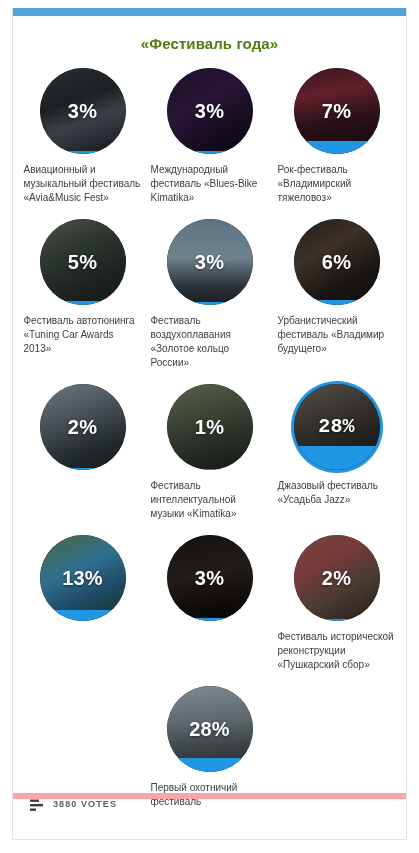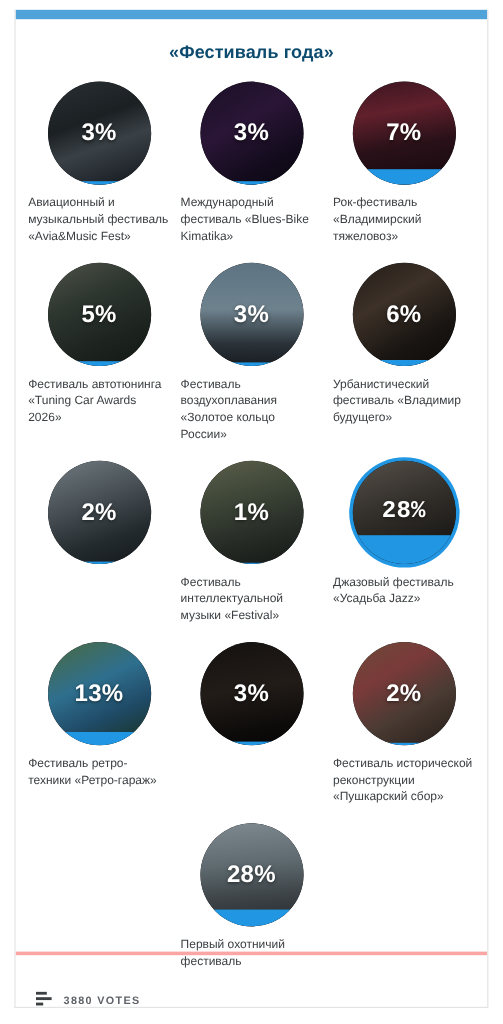"«Фестиваль года»" .card-title { color: #0c4a6e -> #4d7c0f }
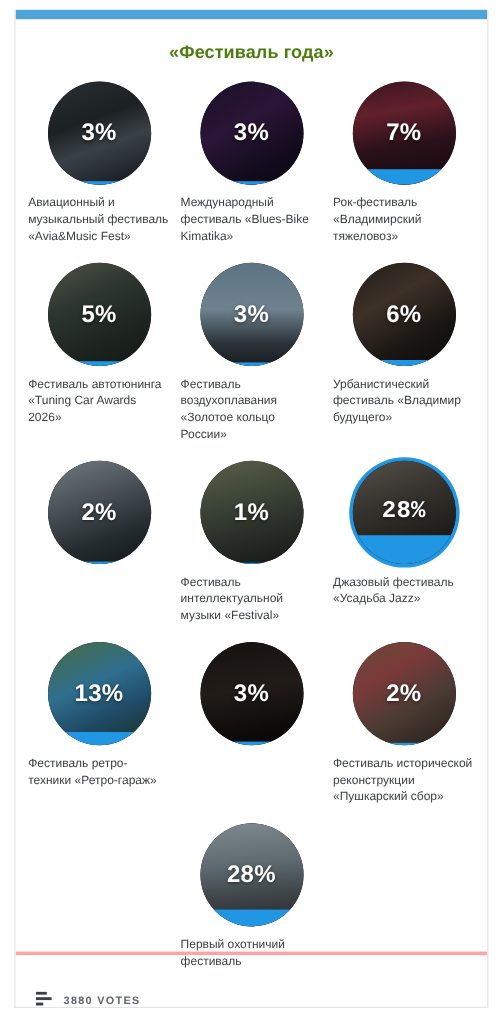"Фестиваль автотюнинга «Tuning Car Awards" div.option-label { text: 2026 -> 2013 }
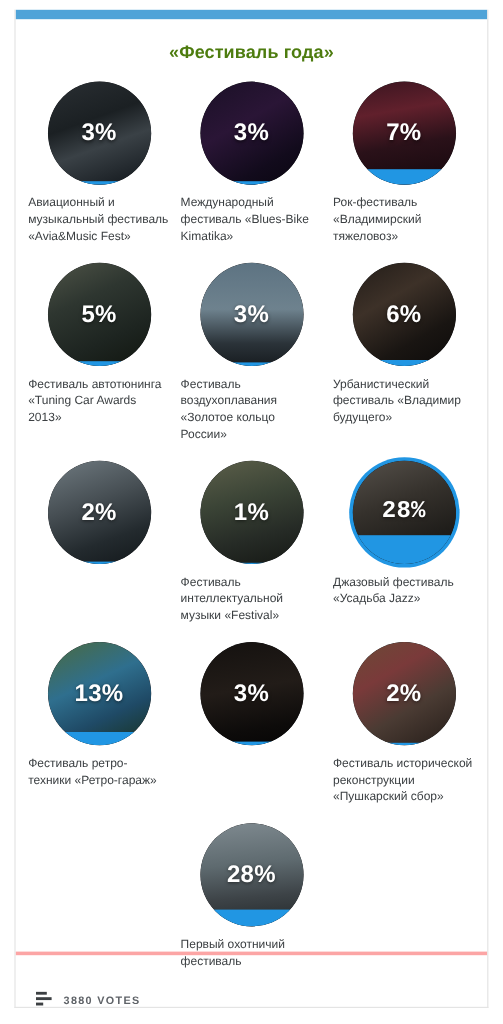"Фестиваль интеллектуальной музыки" div.option-label { text: Festival -> Kimatika }
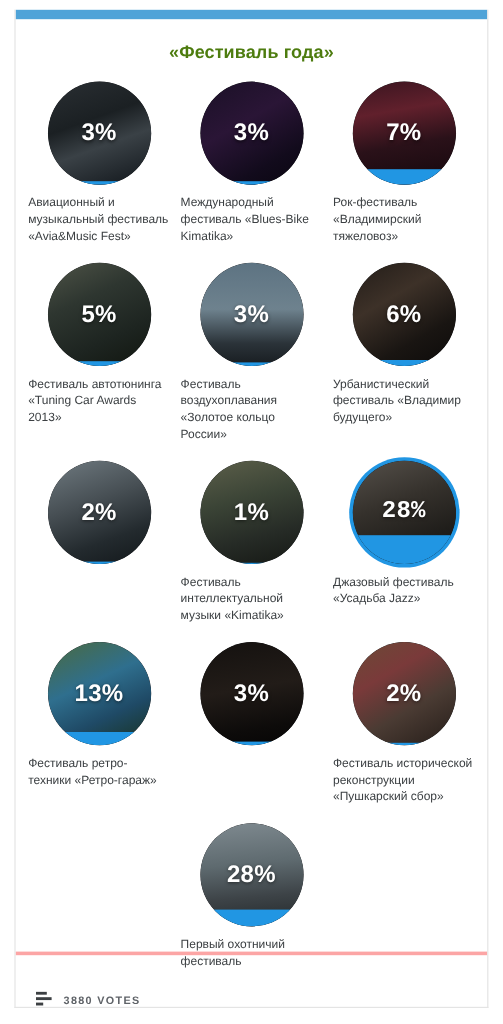"Фестиваль ретро-техники «Ретро-гараж»" div.option-label { html: <div>Фестиваль ретро-техники «Ретро-гараж»</div> -> none }
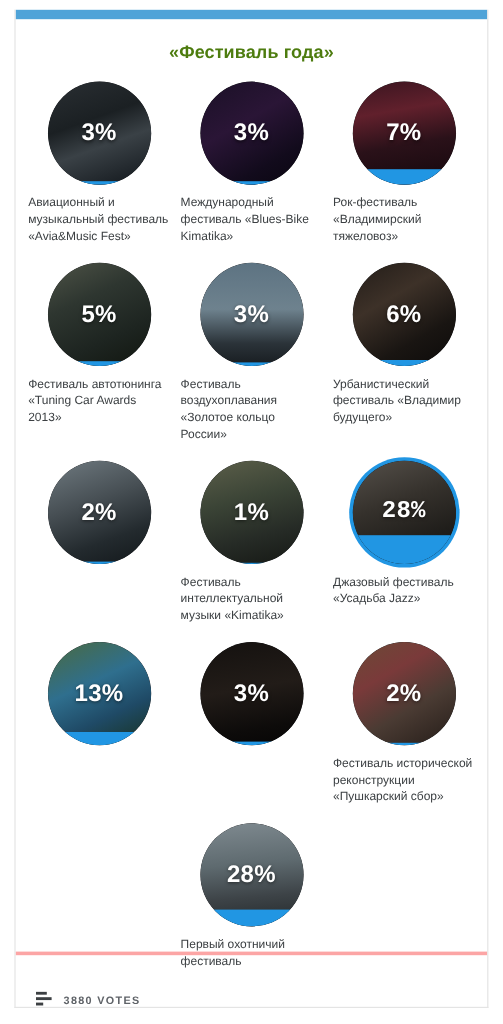"3880 VOTES" .card-footer { align-items: flex-end -> flex-start; border-top: 3px solid #fca5a5 -> 6px solid #fca5a5 }
